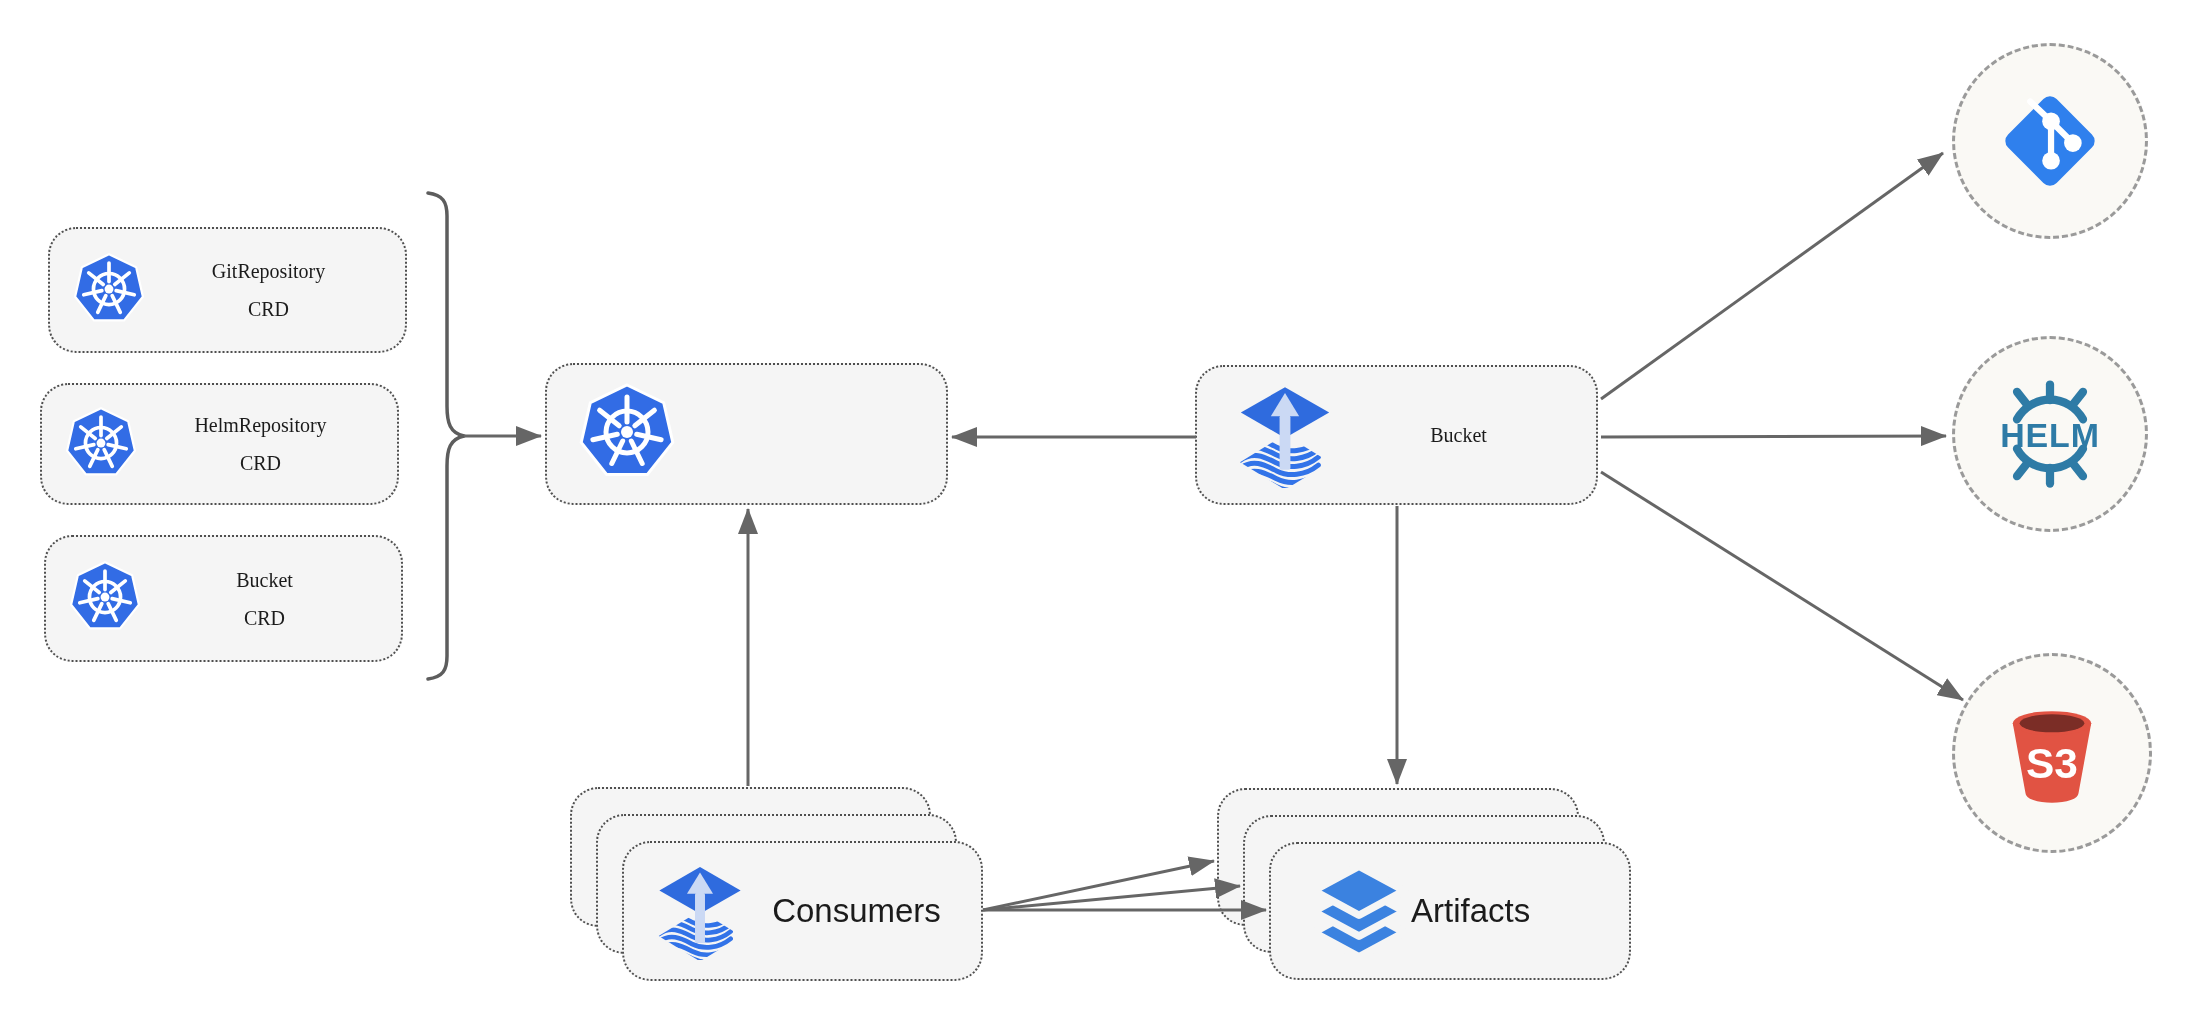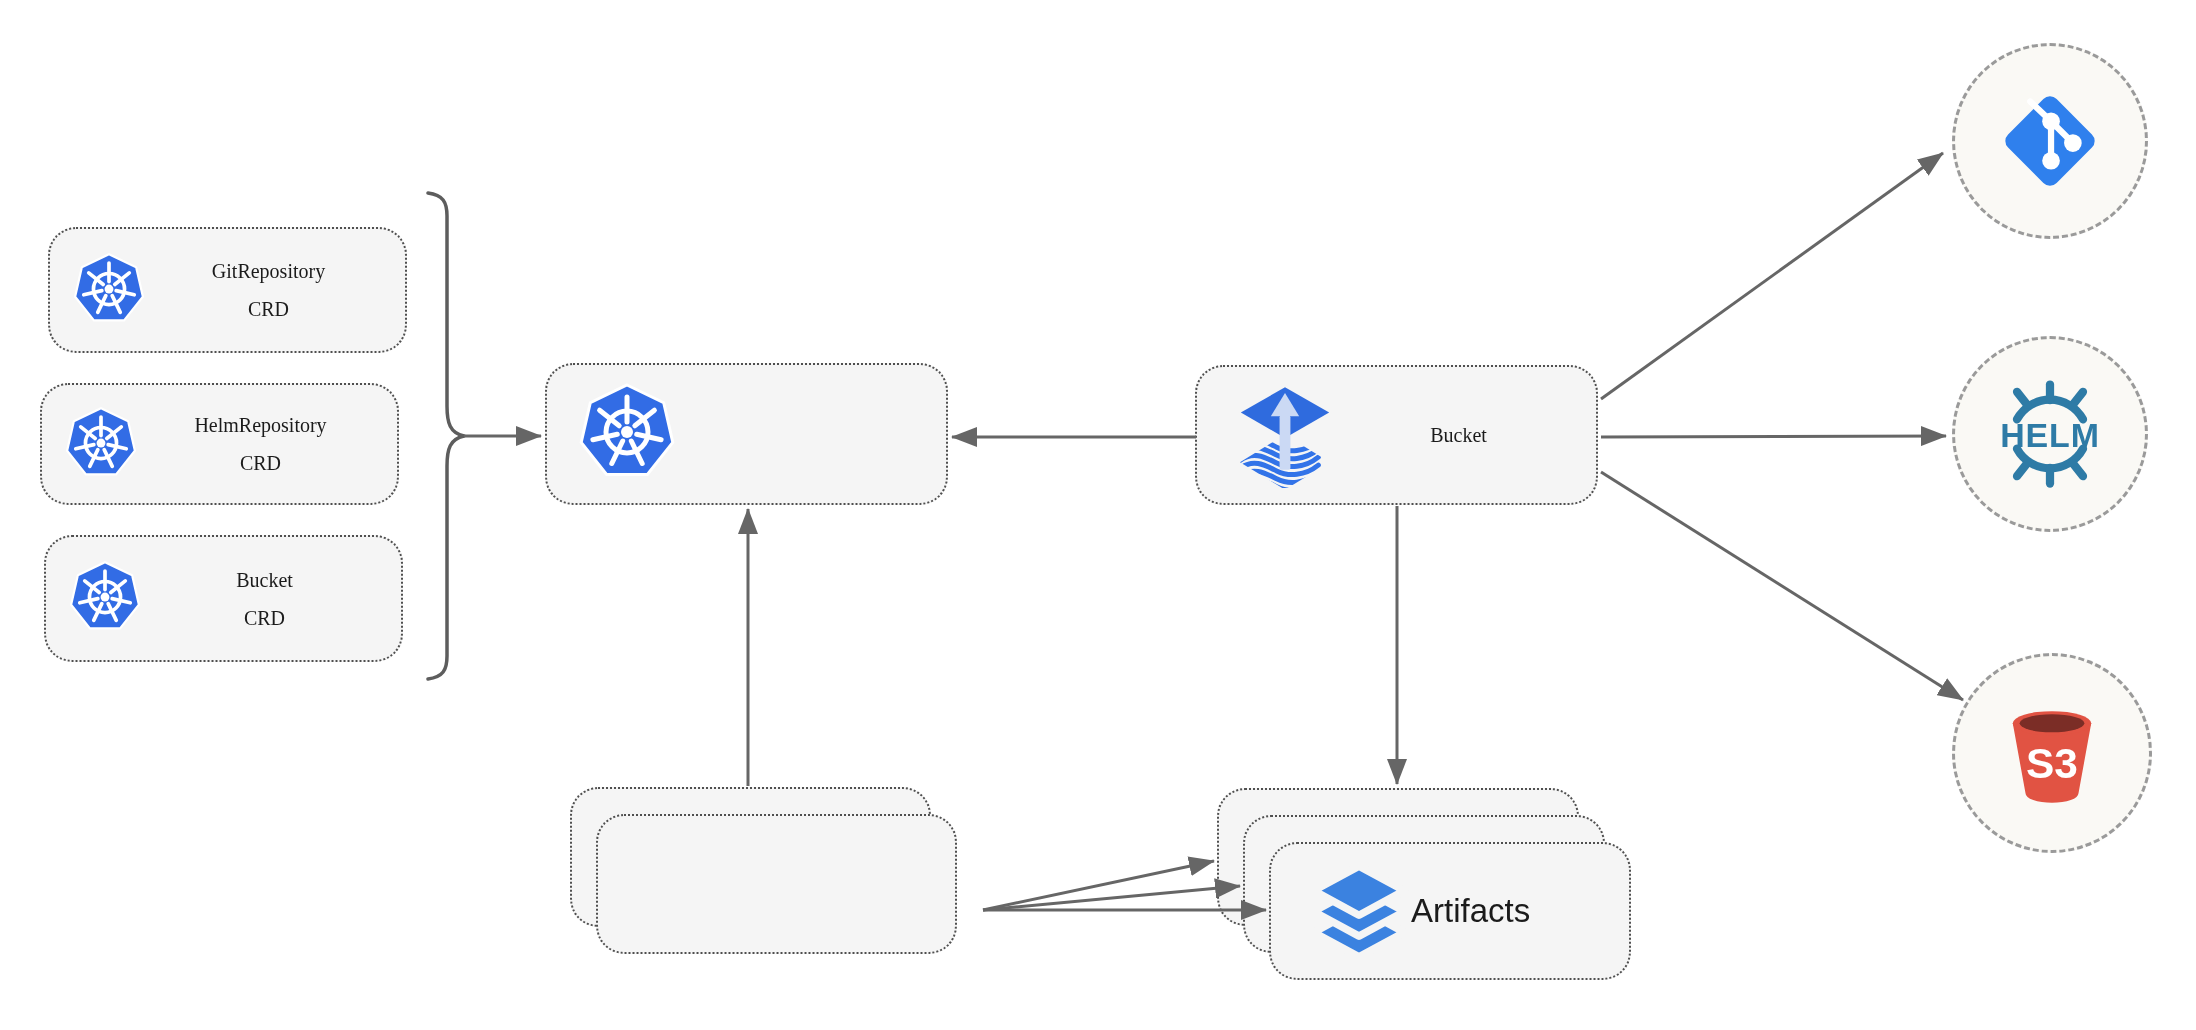"Consumers" div.stackbox { html: none -> <div> <svg> <use></use> </svg> <div>Consumers</div> </div> }
